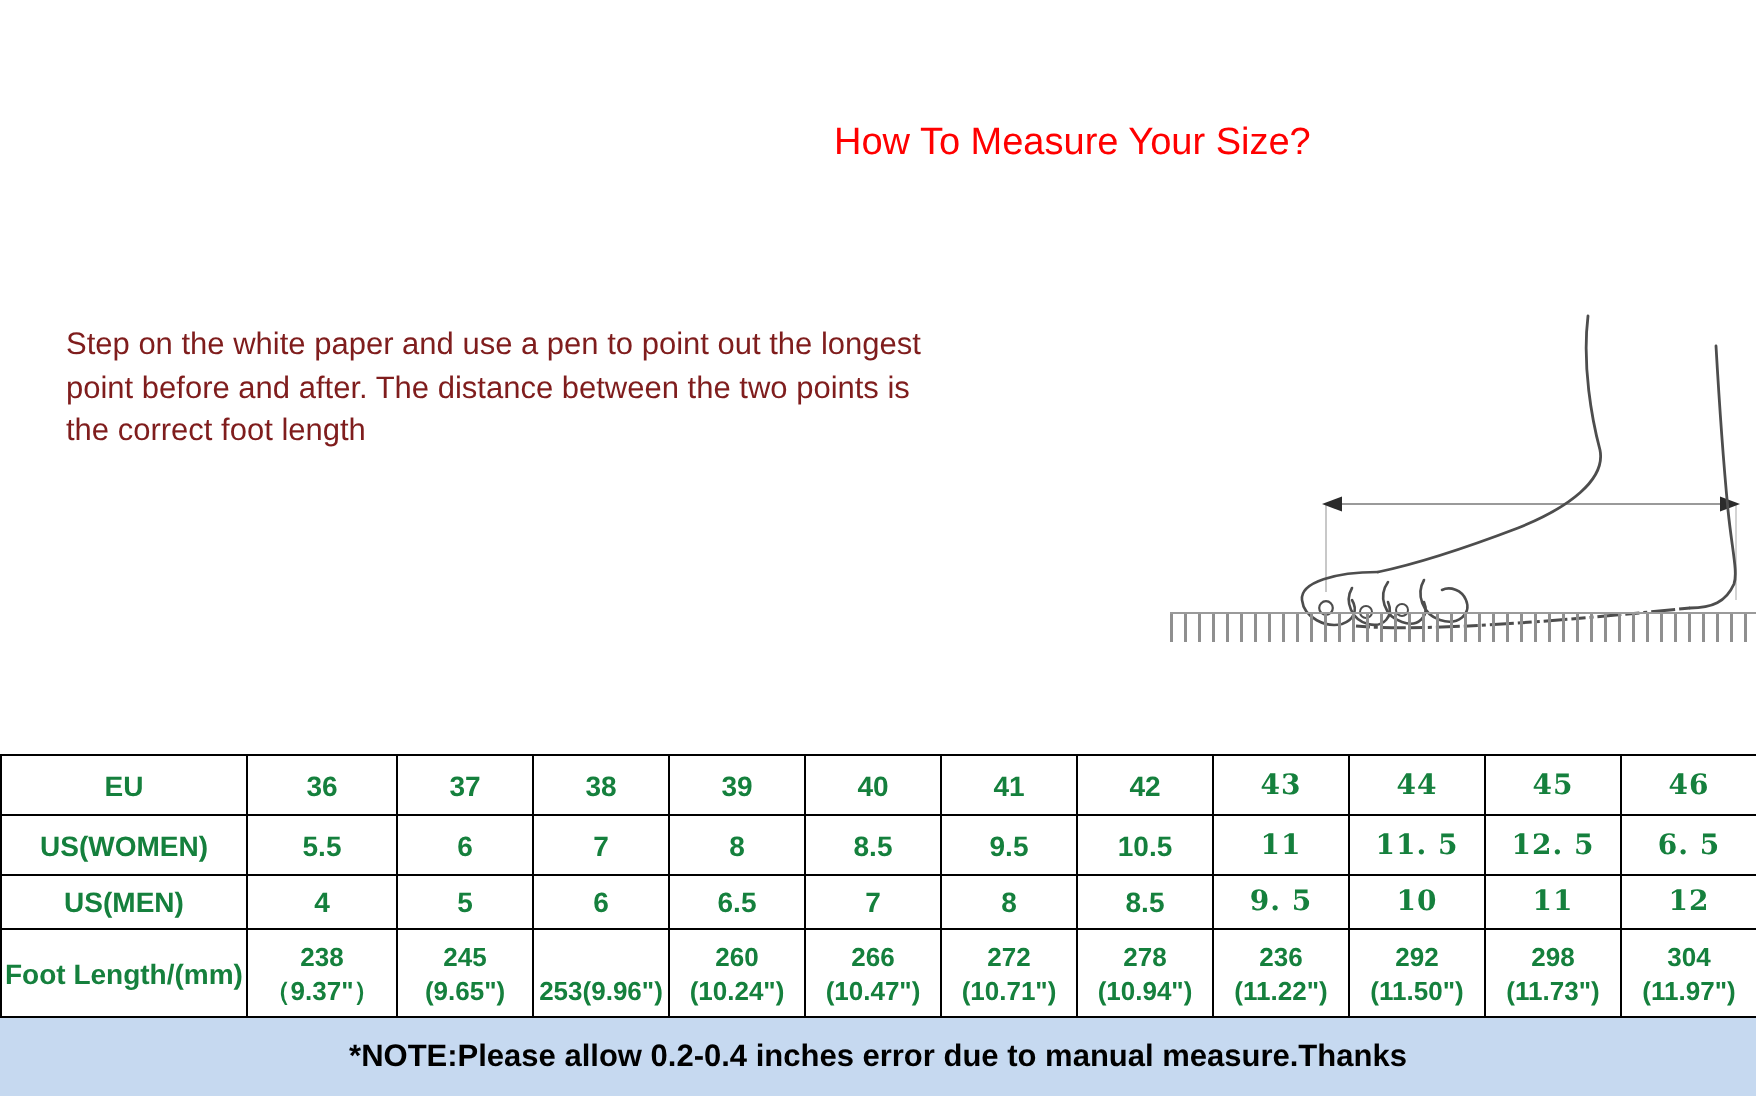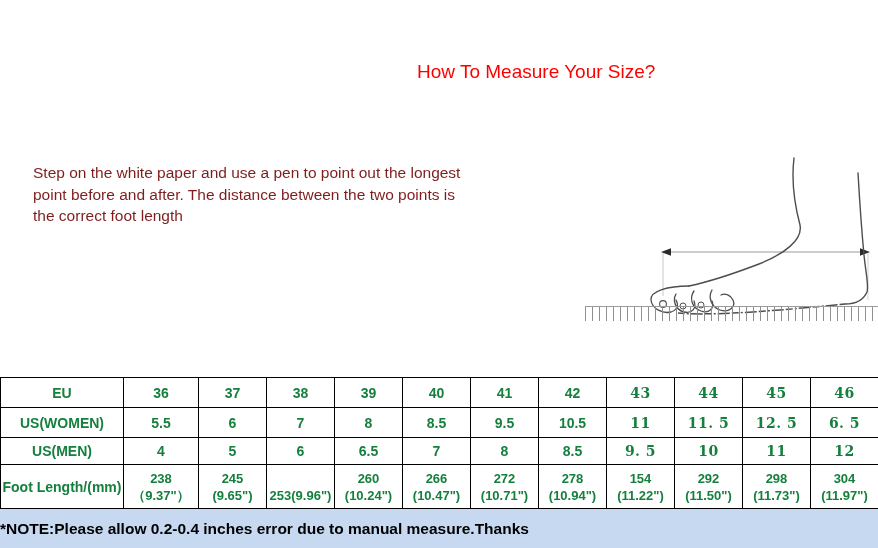"154" div.mm { text: 154 -> 236 }
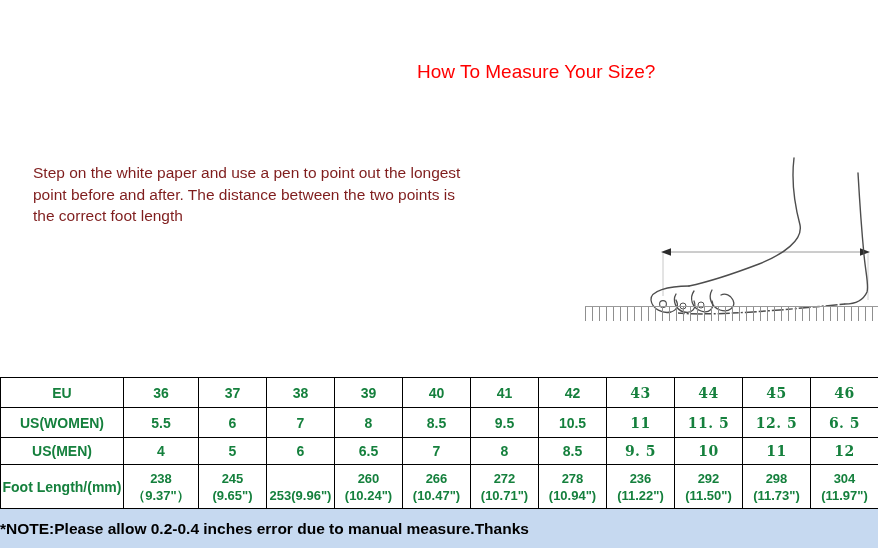"*NOTE:Please allow 0.2-0.4 inches error" .note-bar { justify-content: flex-start -> center }
